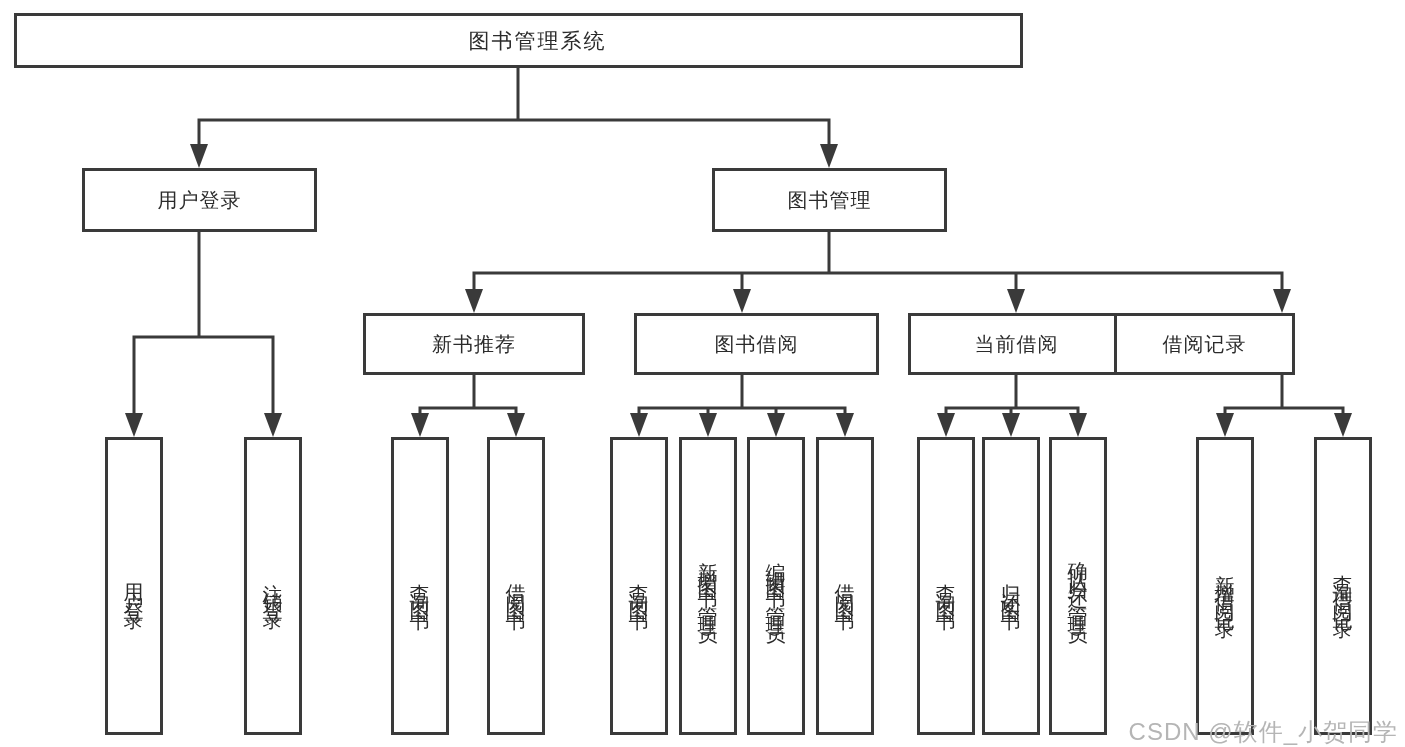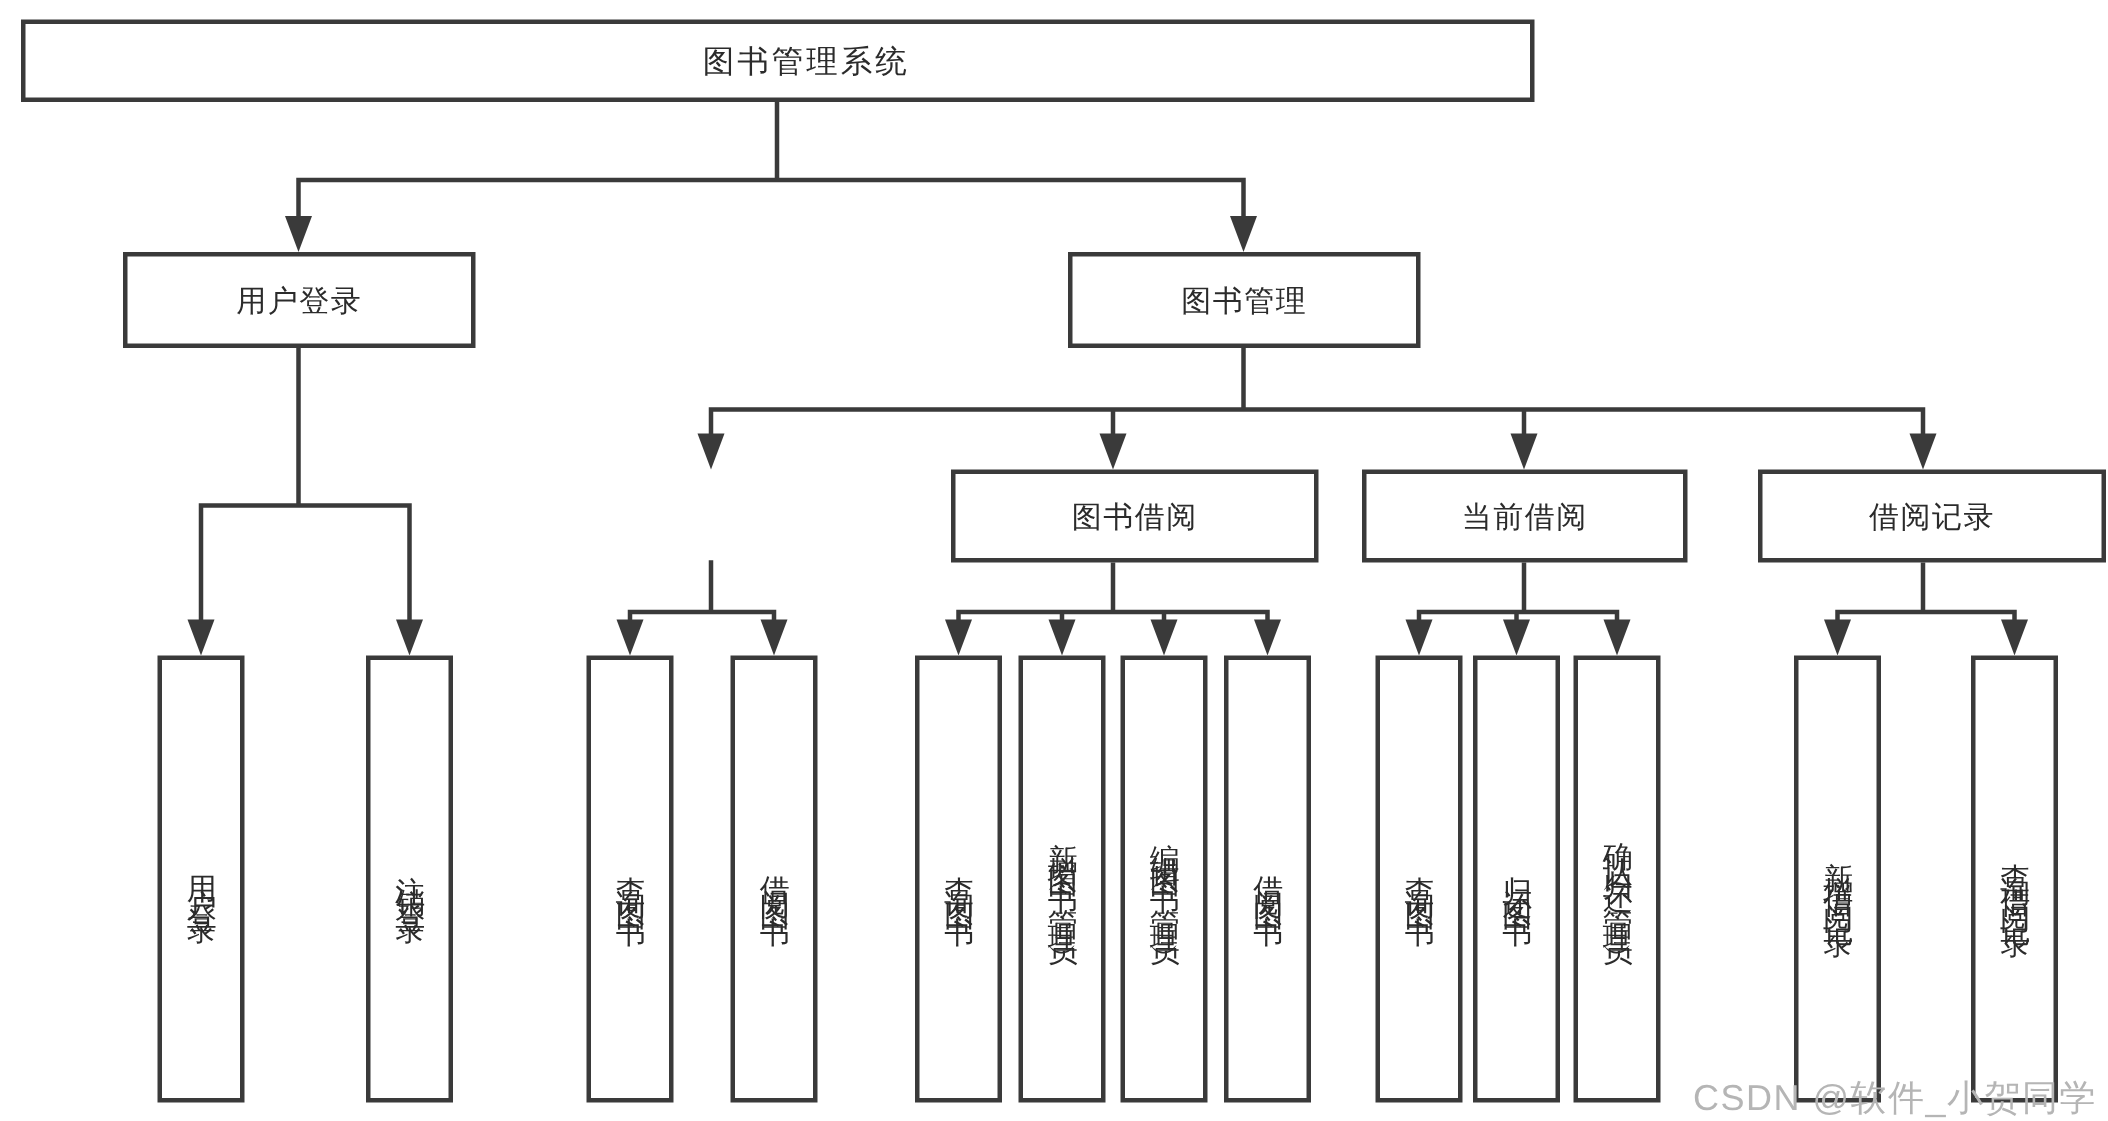"新书推荐" div.node { html: none -> <div> <span>新书推荐</span> </div> }
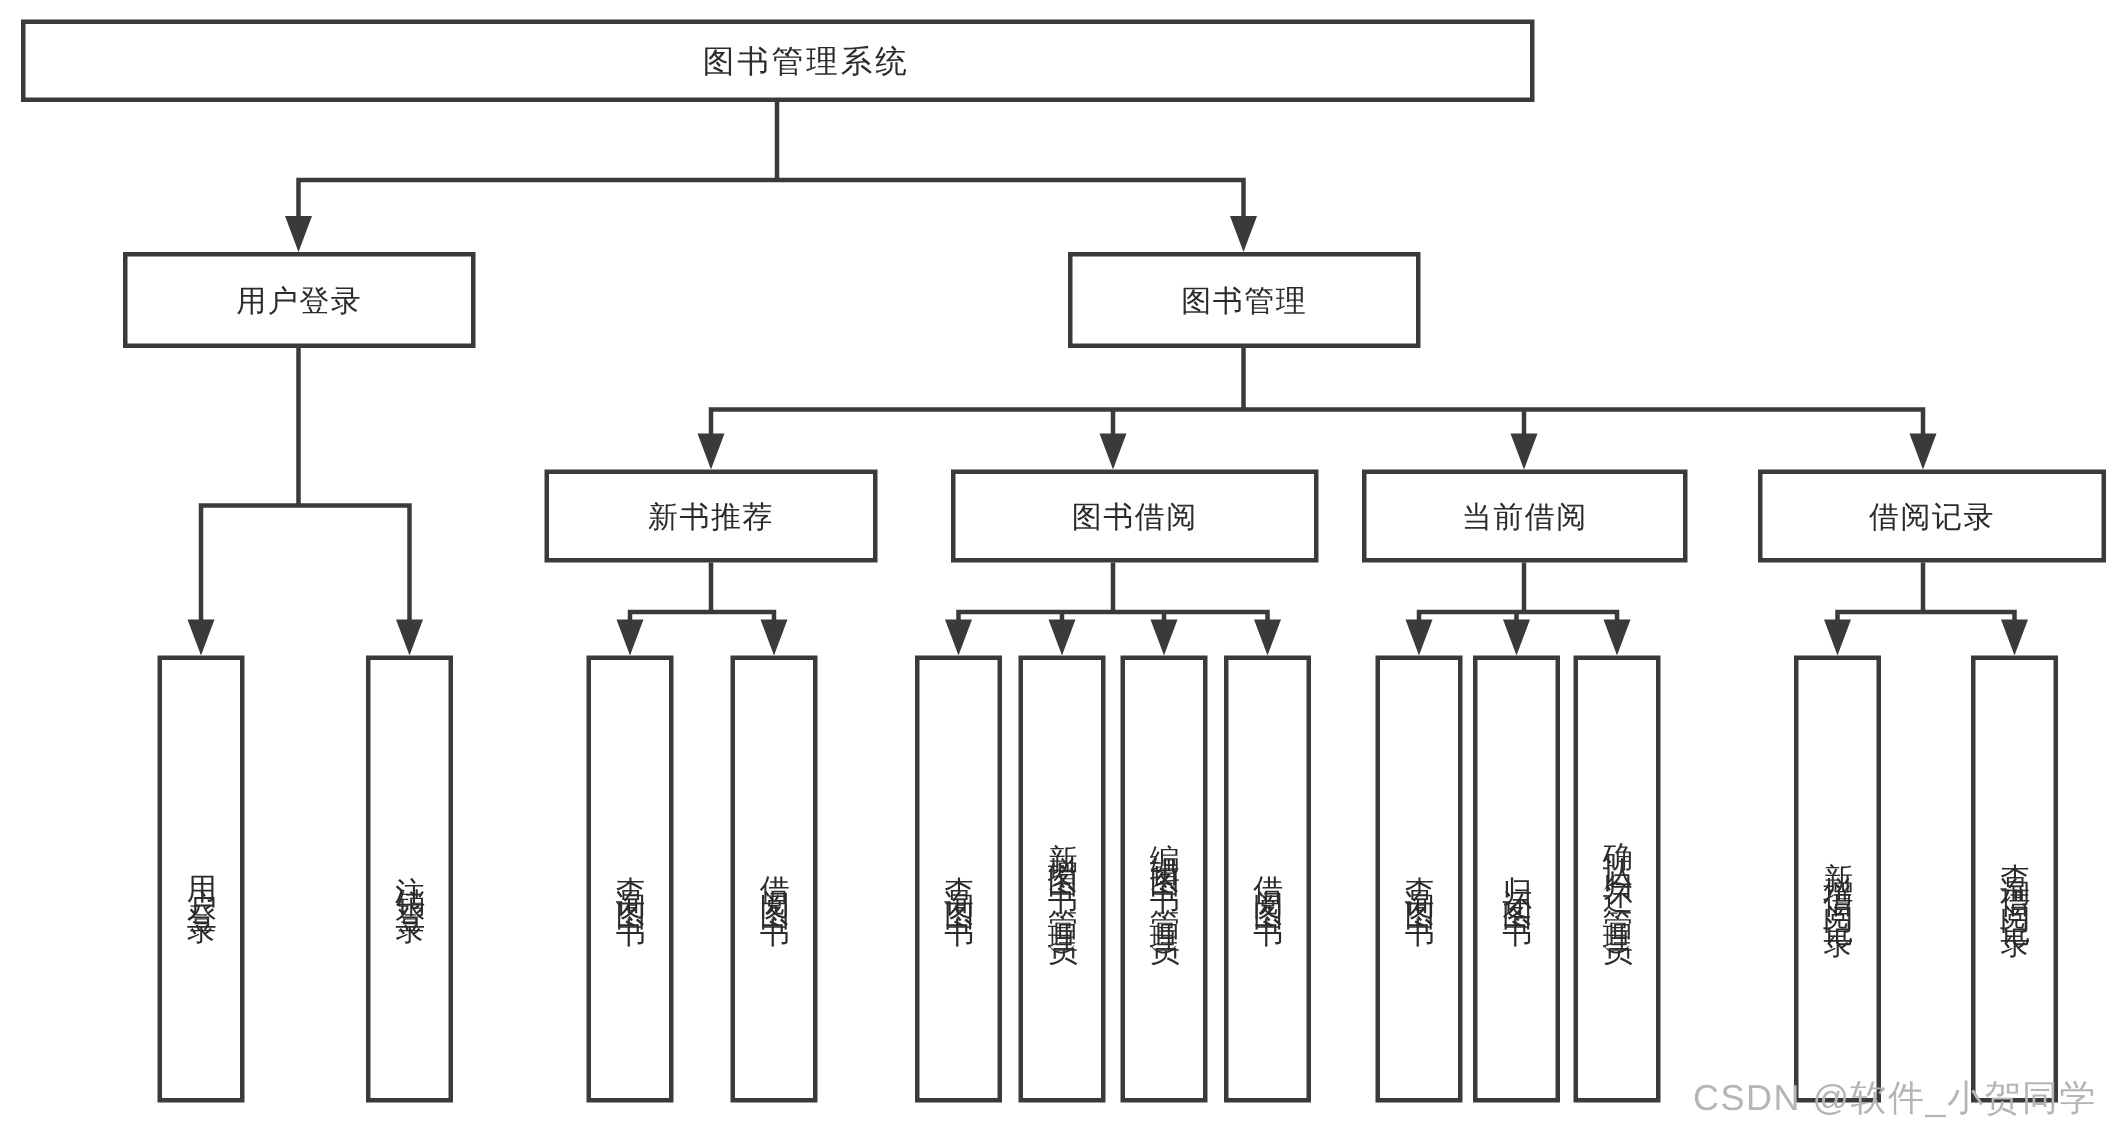"借阅记录" div.node { left: 1172px -> 1114px; width: 232px -> 181px }
